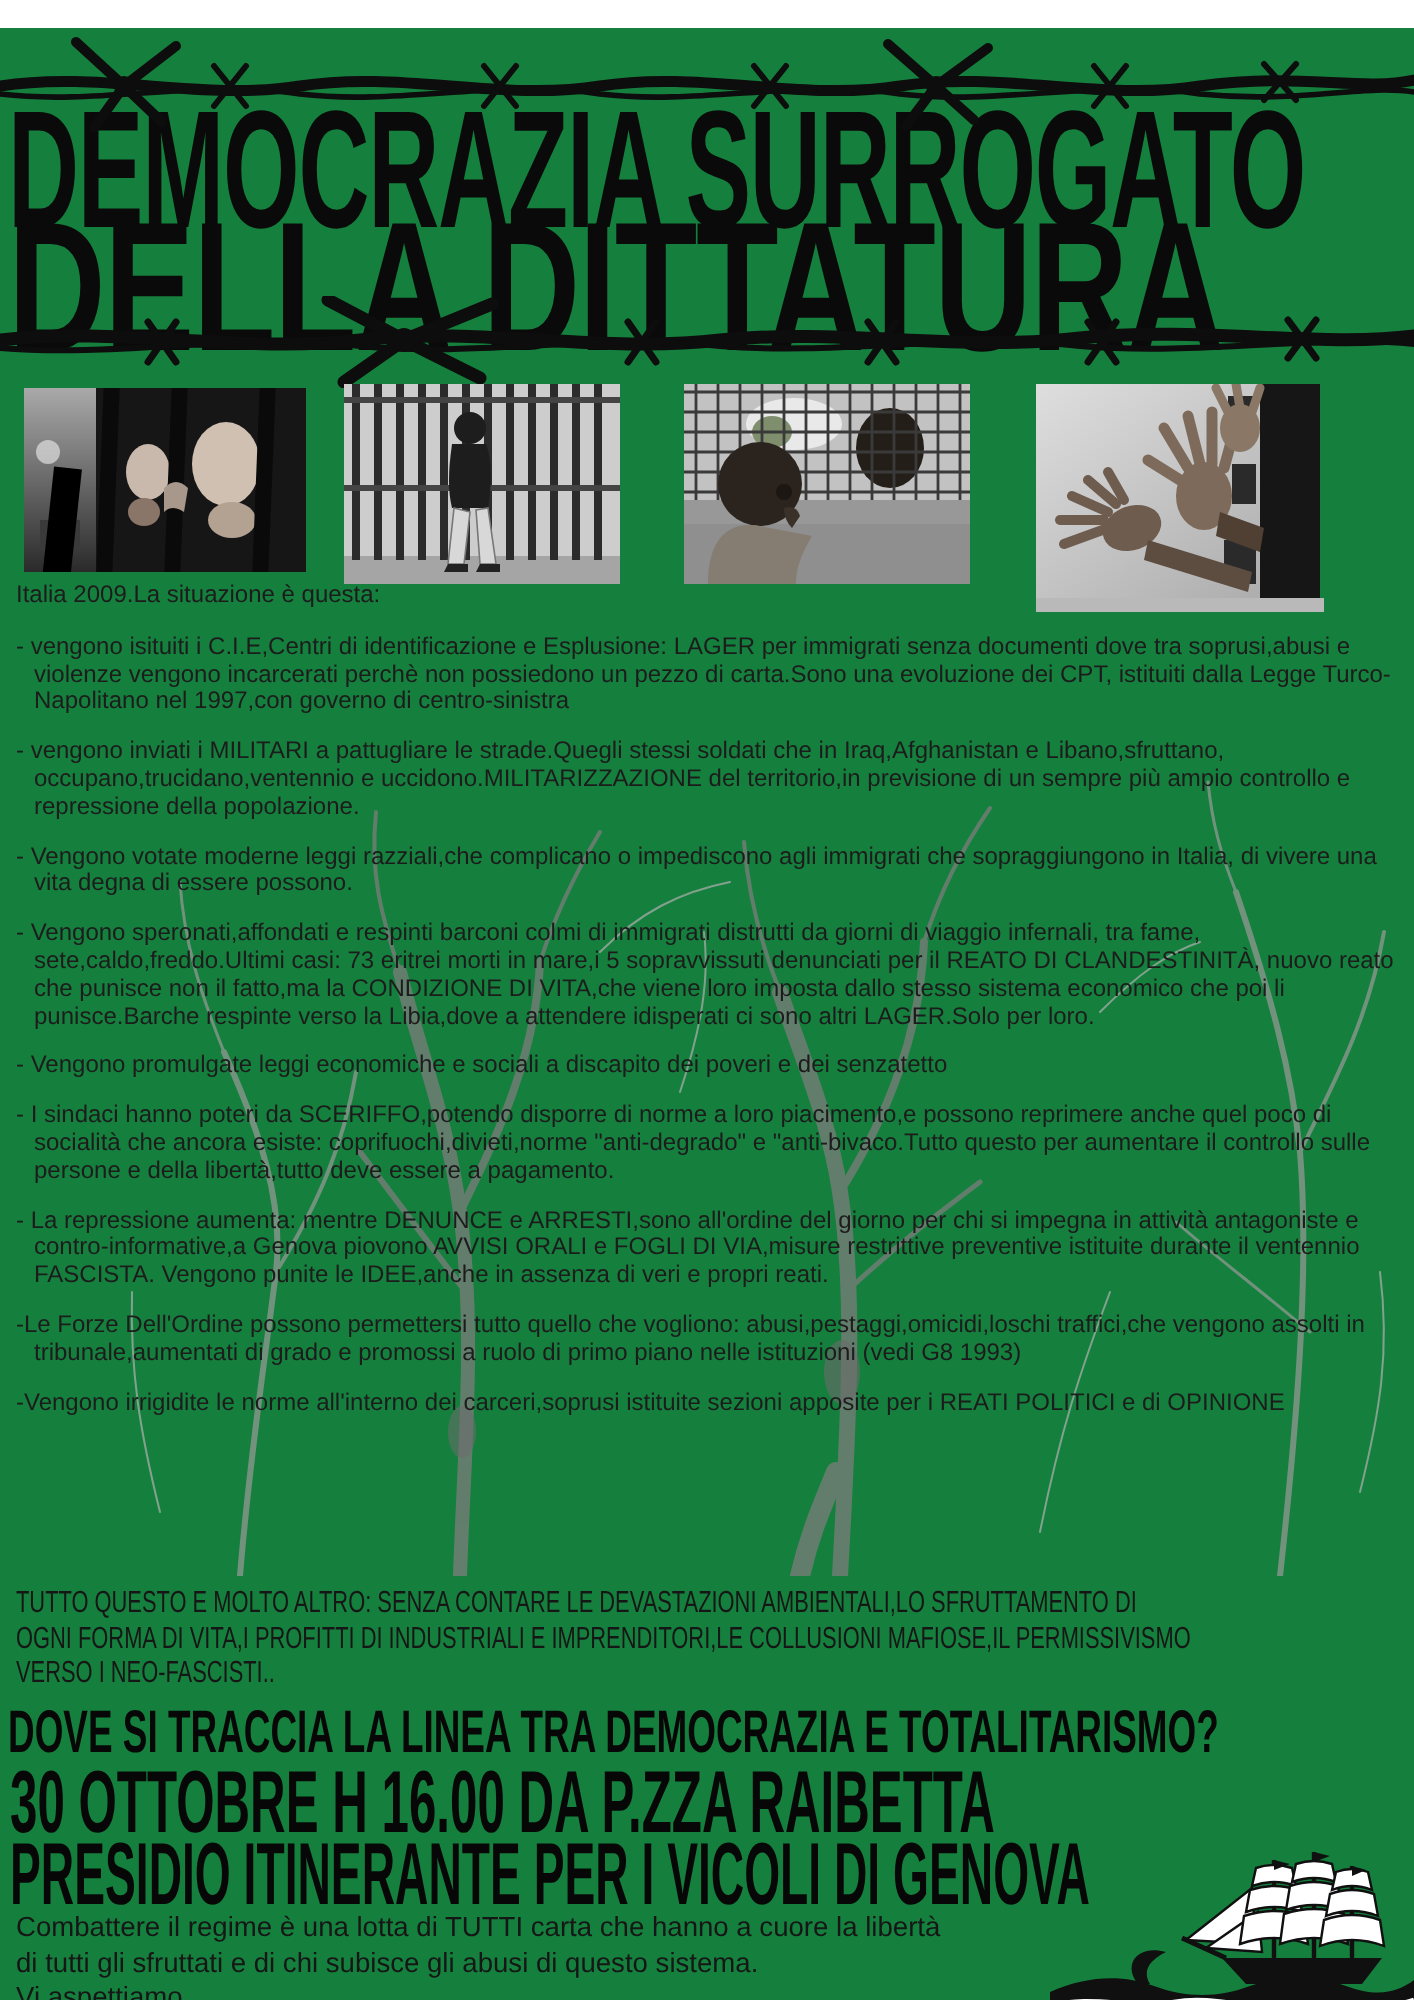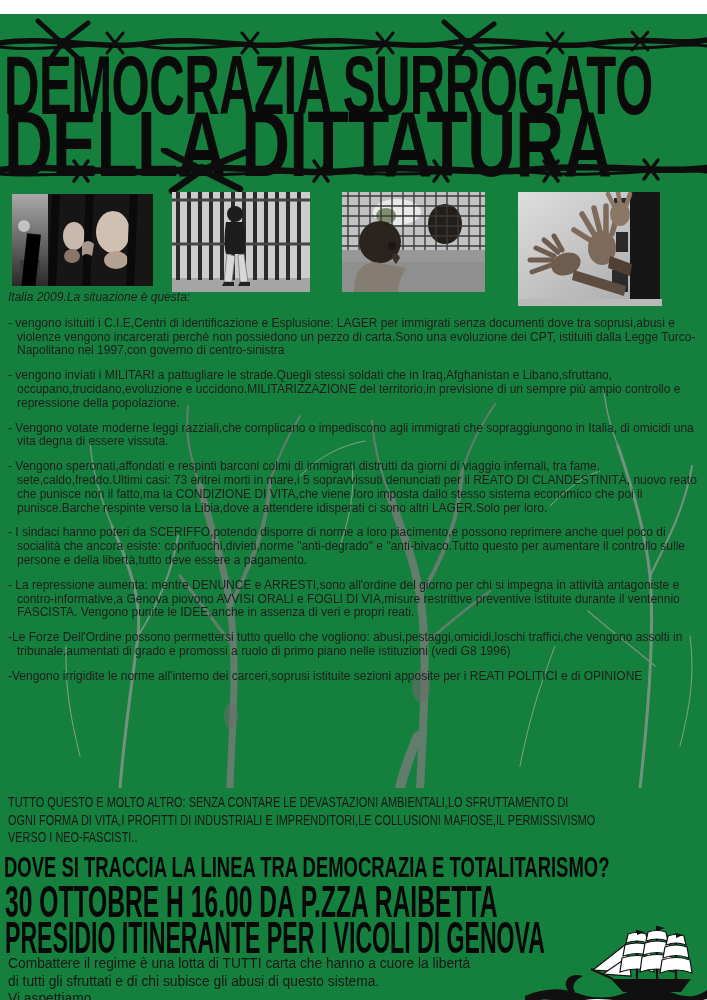"Italia 2009.La situazione è questa:" .intro { font-style: italic -> none }
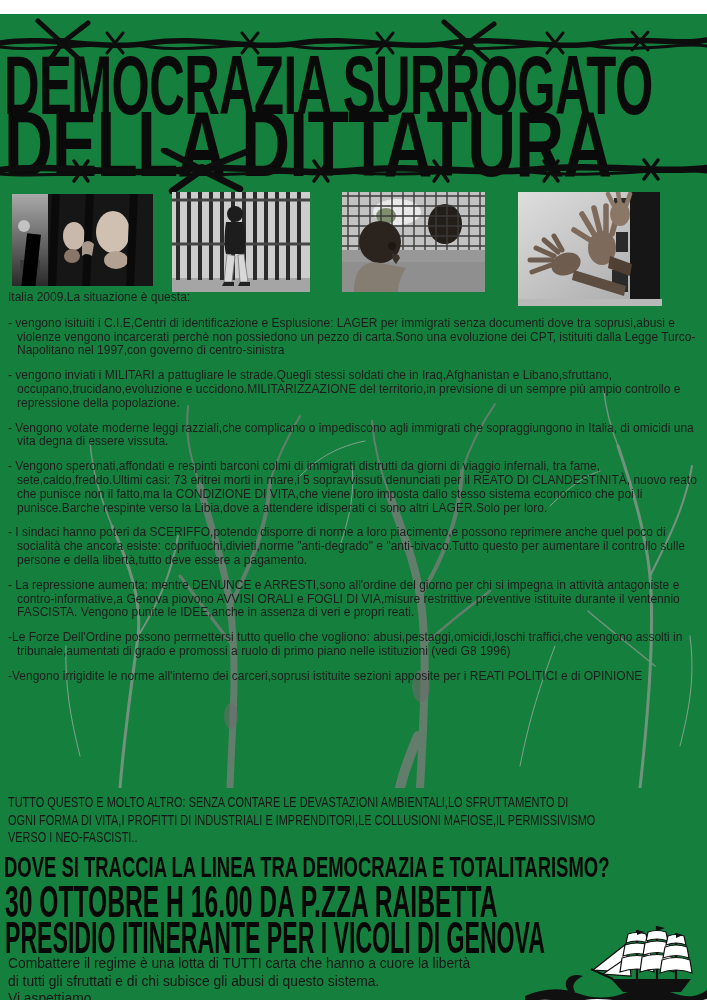"- vengono inviati i MILITARI" div.bullet { text: occupano,trucidano,evoluzione -> occupano,trucidano,ventennio }
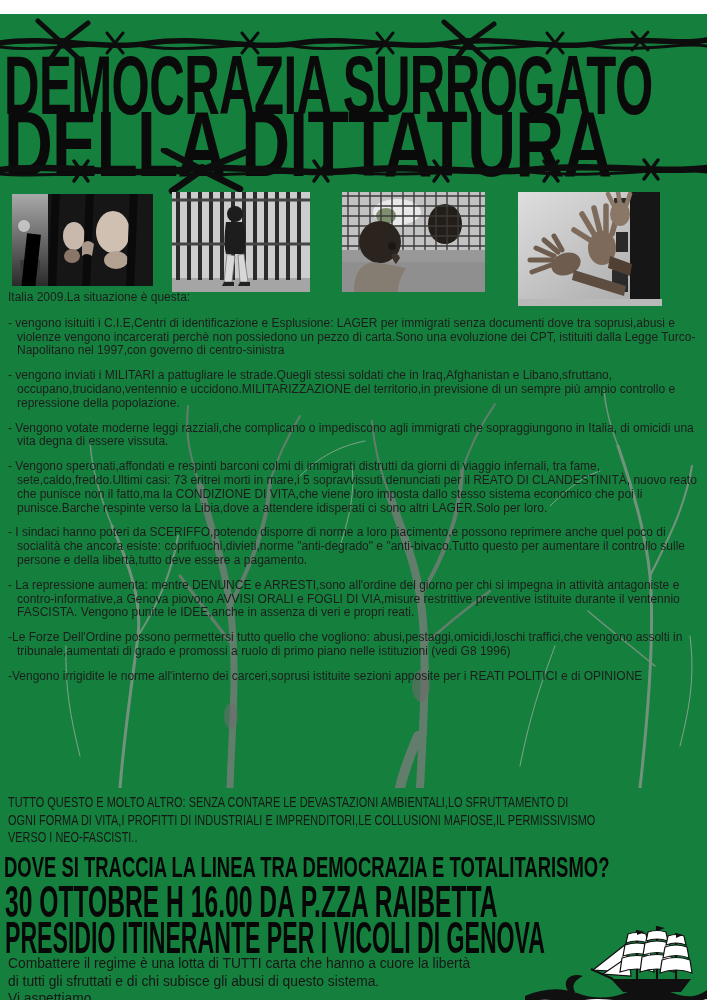"- Vengono votate moderne leggi" div.bullet { text: omicidi una vita degna di essere vissuta -> vivere una vita degna di essere possono }
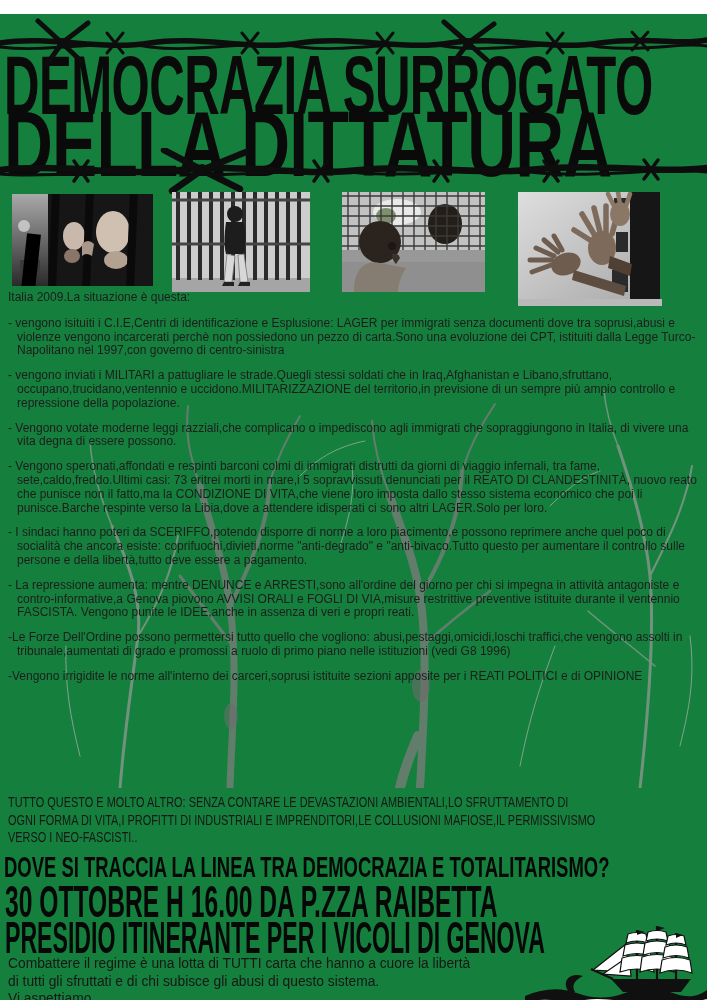"- Vengono promulgate leggi economiche" div.bullet { html: none -> <div>- Vengono promulgate leggi economiche e sociali a discapito dei poveri e dei senzatetto</div> }
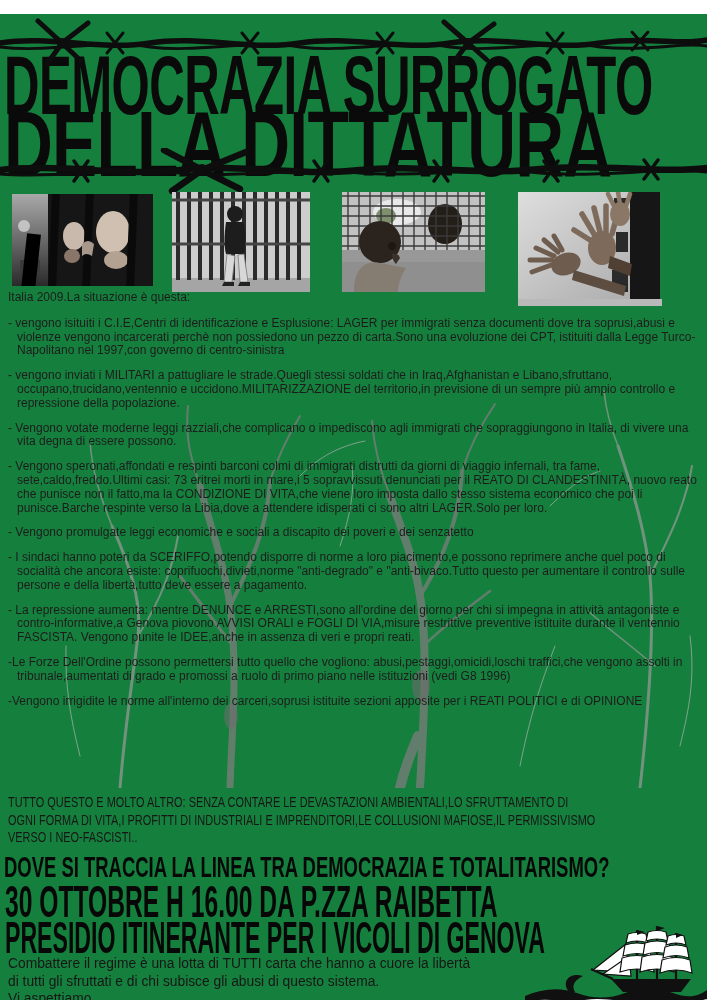"-Le Forze Dell'Ordine possono" div.bullet { text: 1996 -> 1993 }
